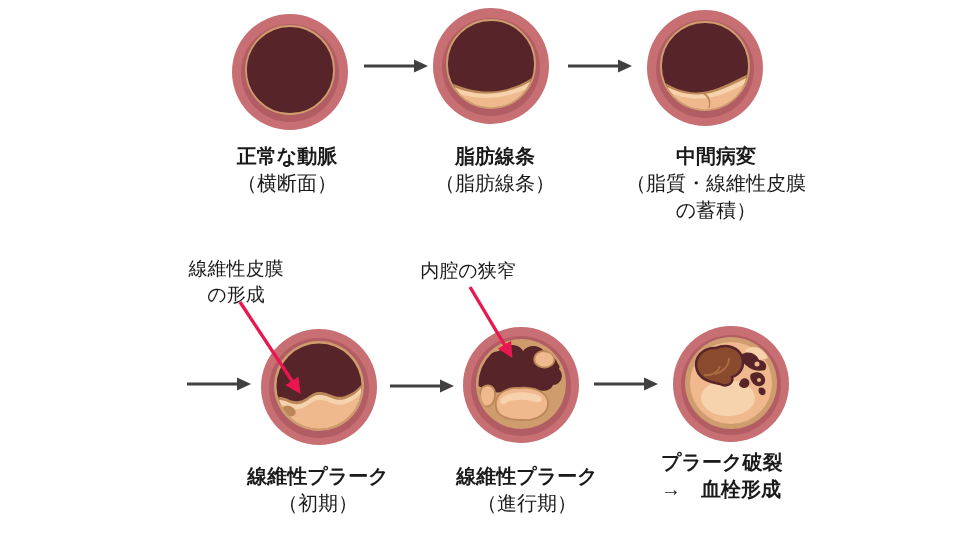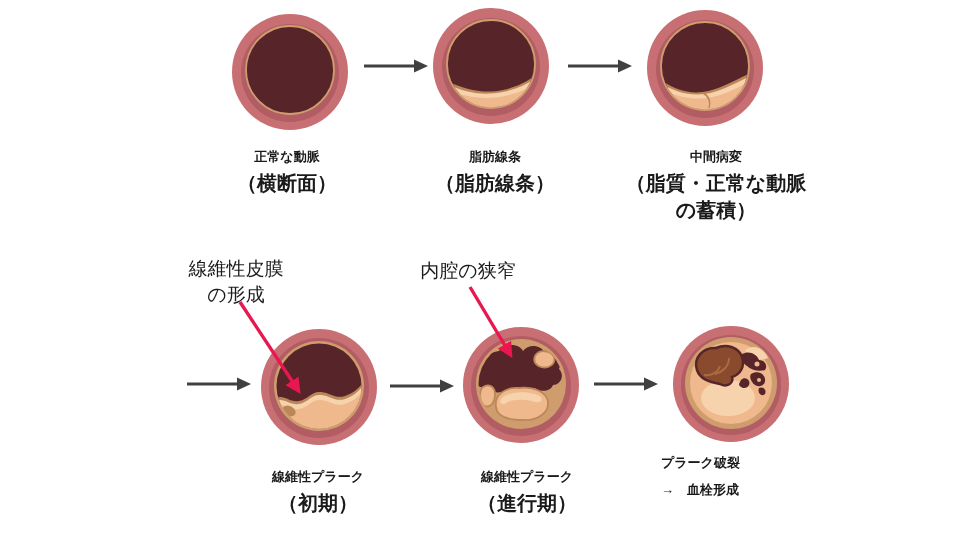"正常な動脈" .label-main { font-size: 13px -> 20px }
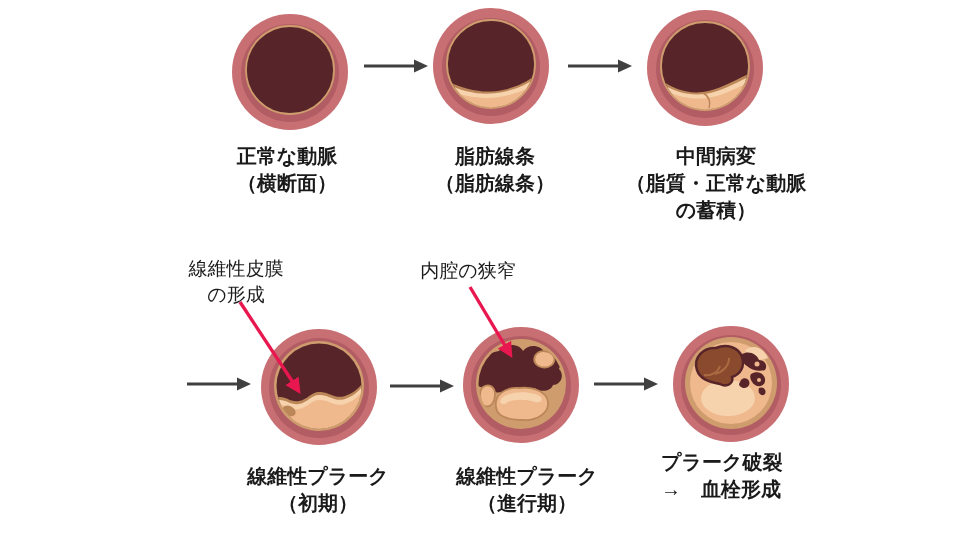"（横断面）" .label-sub { font-weight: 700 -> 400 }
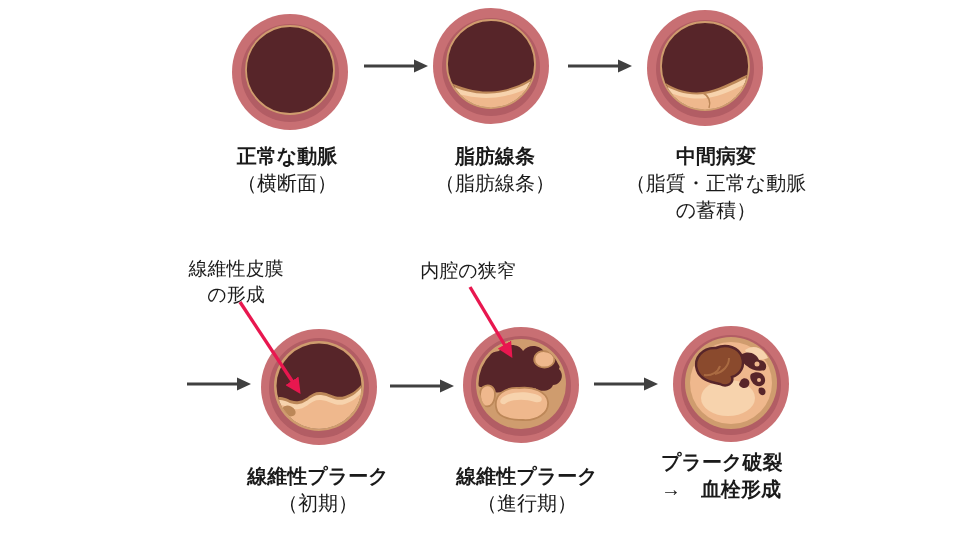"（脂質・正常な動脈" div.label-sub { text: 正常な動脈 -> 線維性皮膜 }
